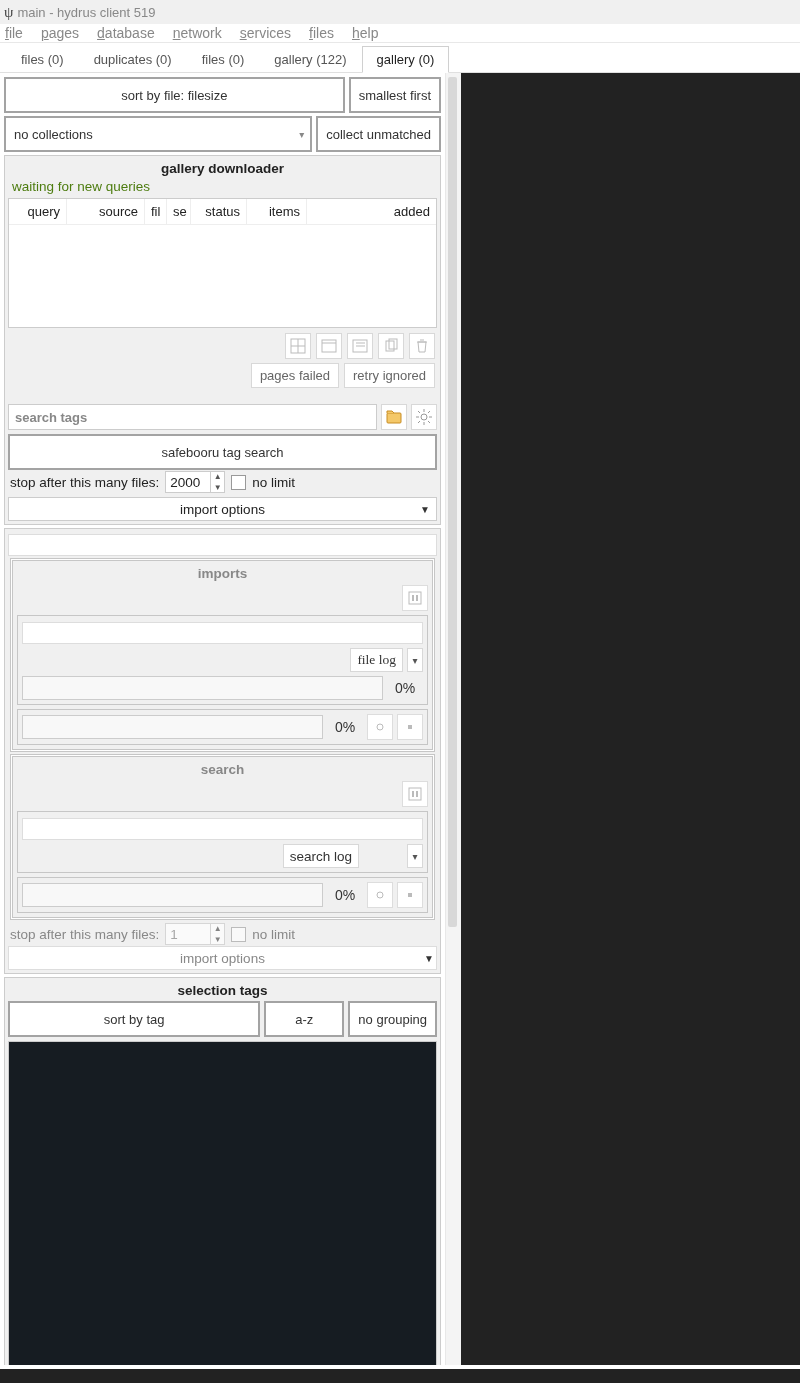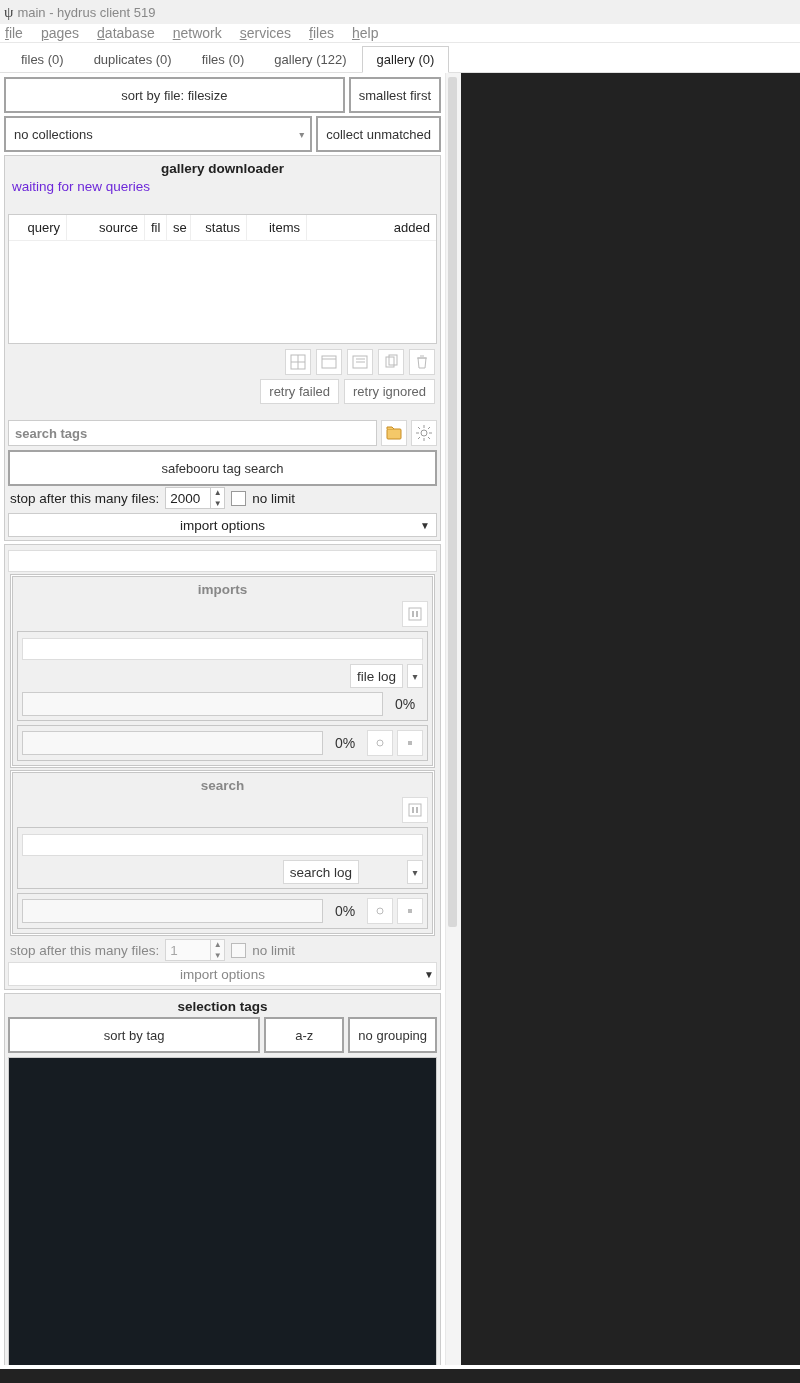"waiting for new queries" .status-line { color: #6d28d9 -> #4d7c0f; padding: 0 4px 20px 4px -> 0 4px 4px 4px }
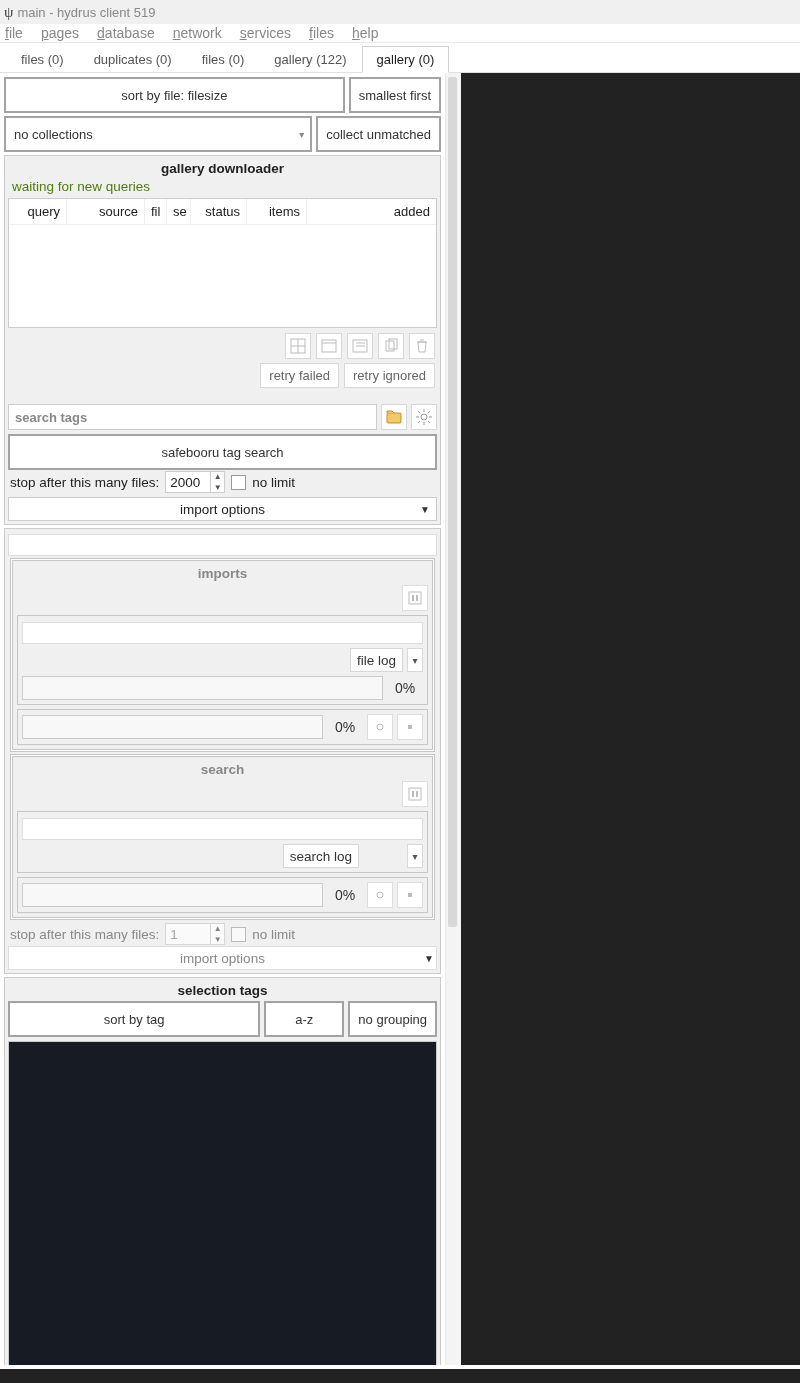"retry failed" div.smallbtn { text: retry -> pages }
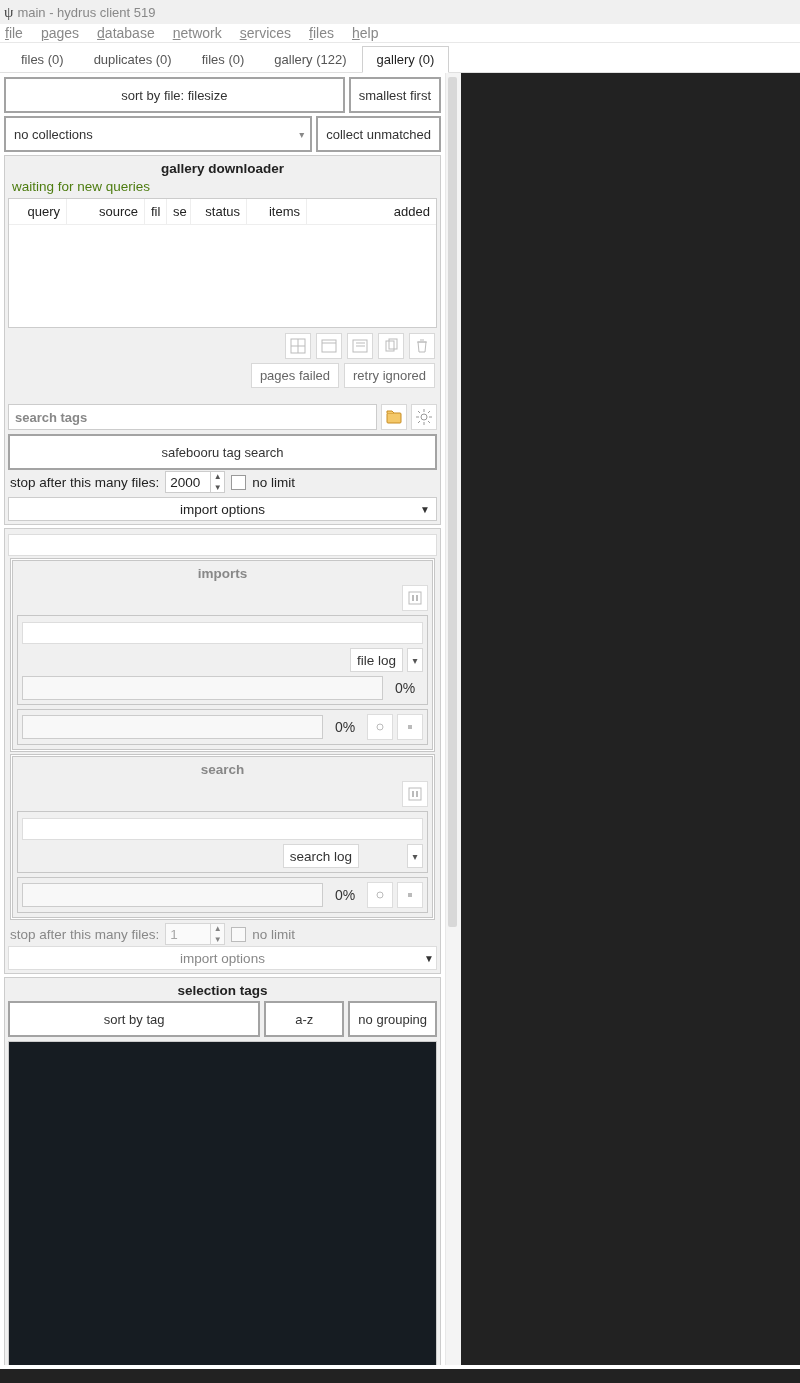"file log" div.rightline { font-family: none -> Liberation Serif, serif }
